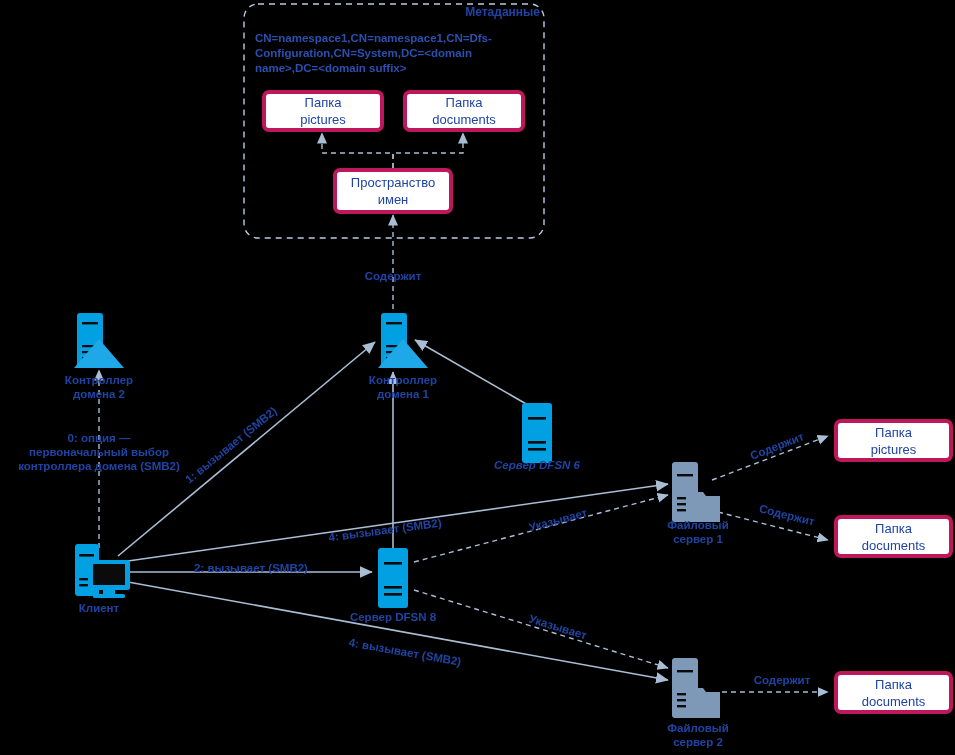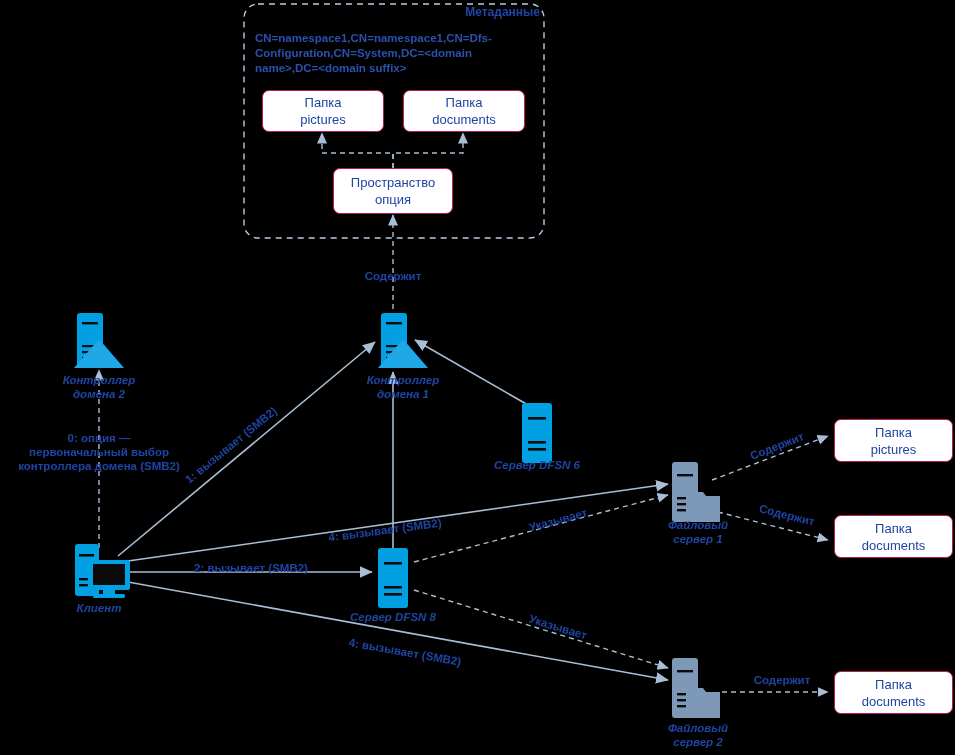"Папка" .box { border: 1px solid #be185d -> 4px solid #be185d }
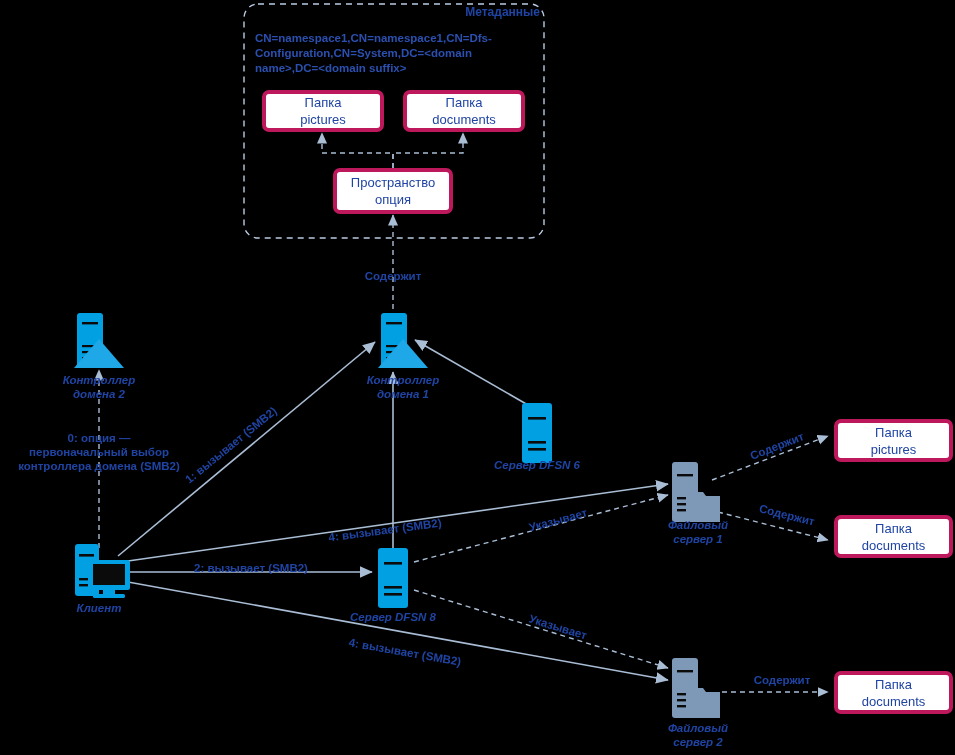"Пространство" div.box { text: опция -> имен }
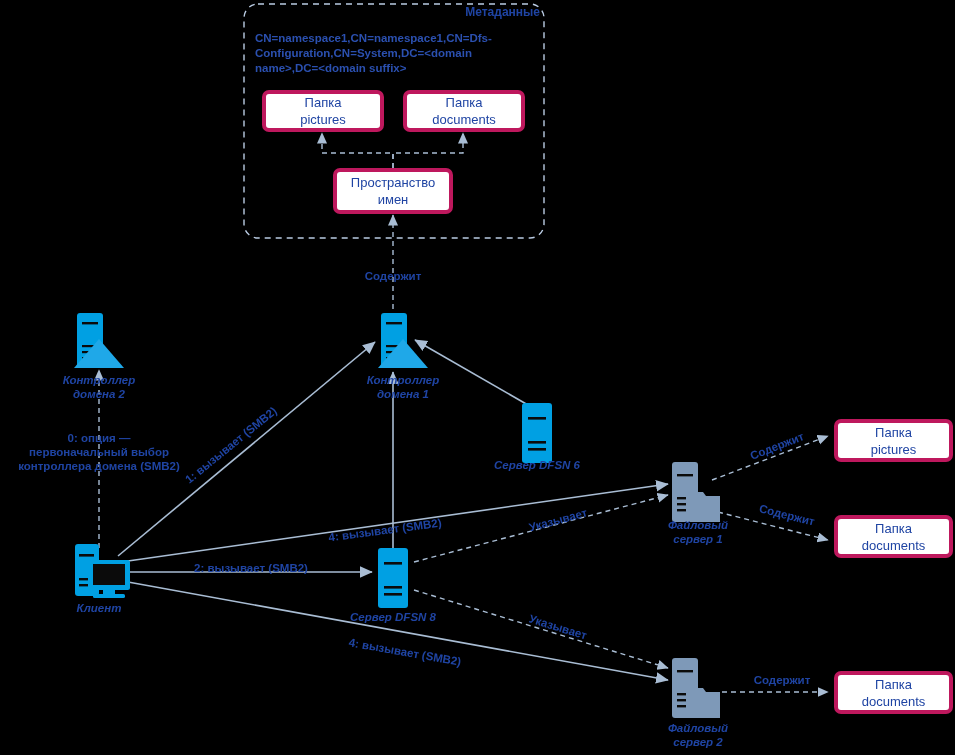"Контроллер" .node-label { font-style: italic -> none }
